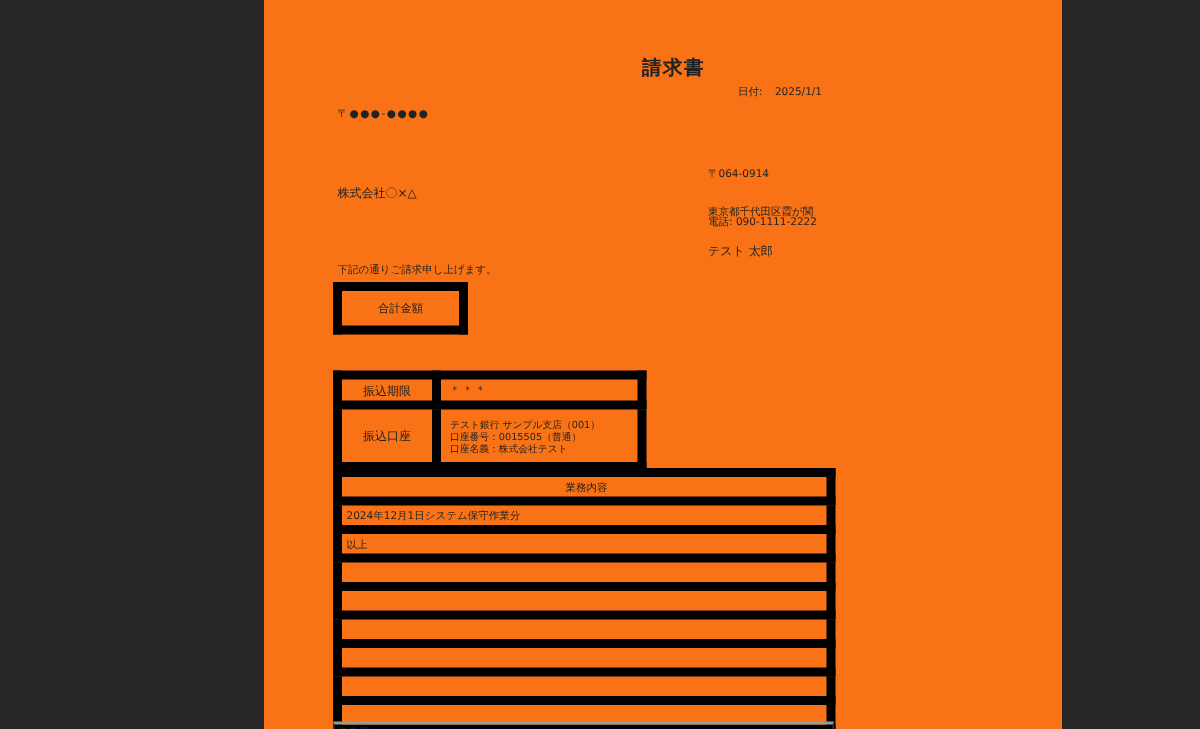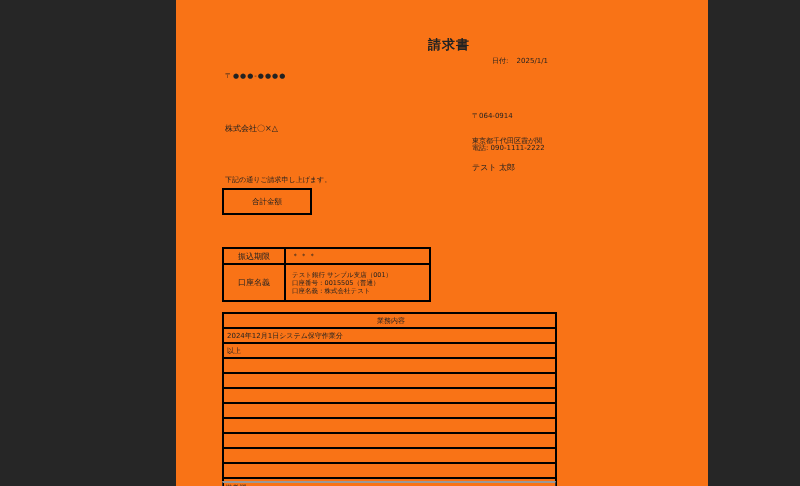"合計金額" td { border: 2px solid #000000 -> 6px solid #000000 }
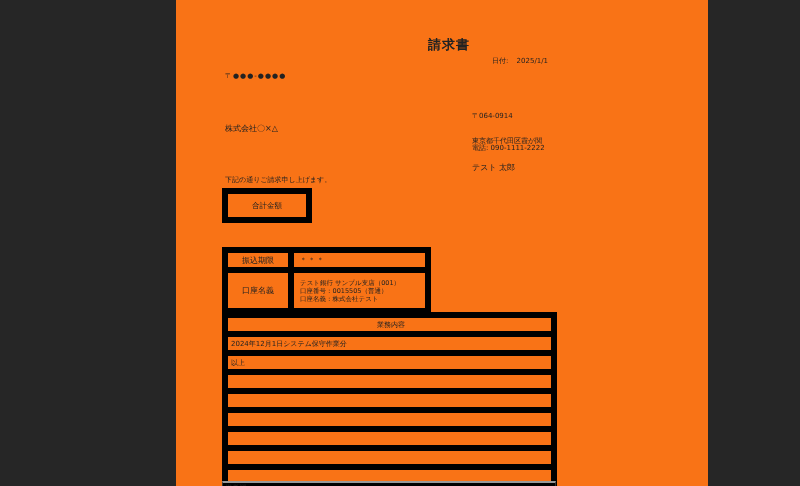"口座名義" td.lbl { text: 口座名義 -> 振込口座 }
